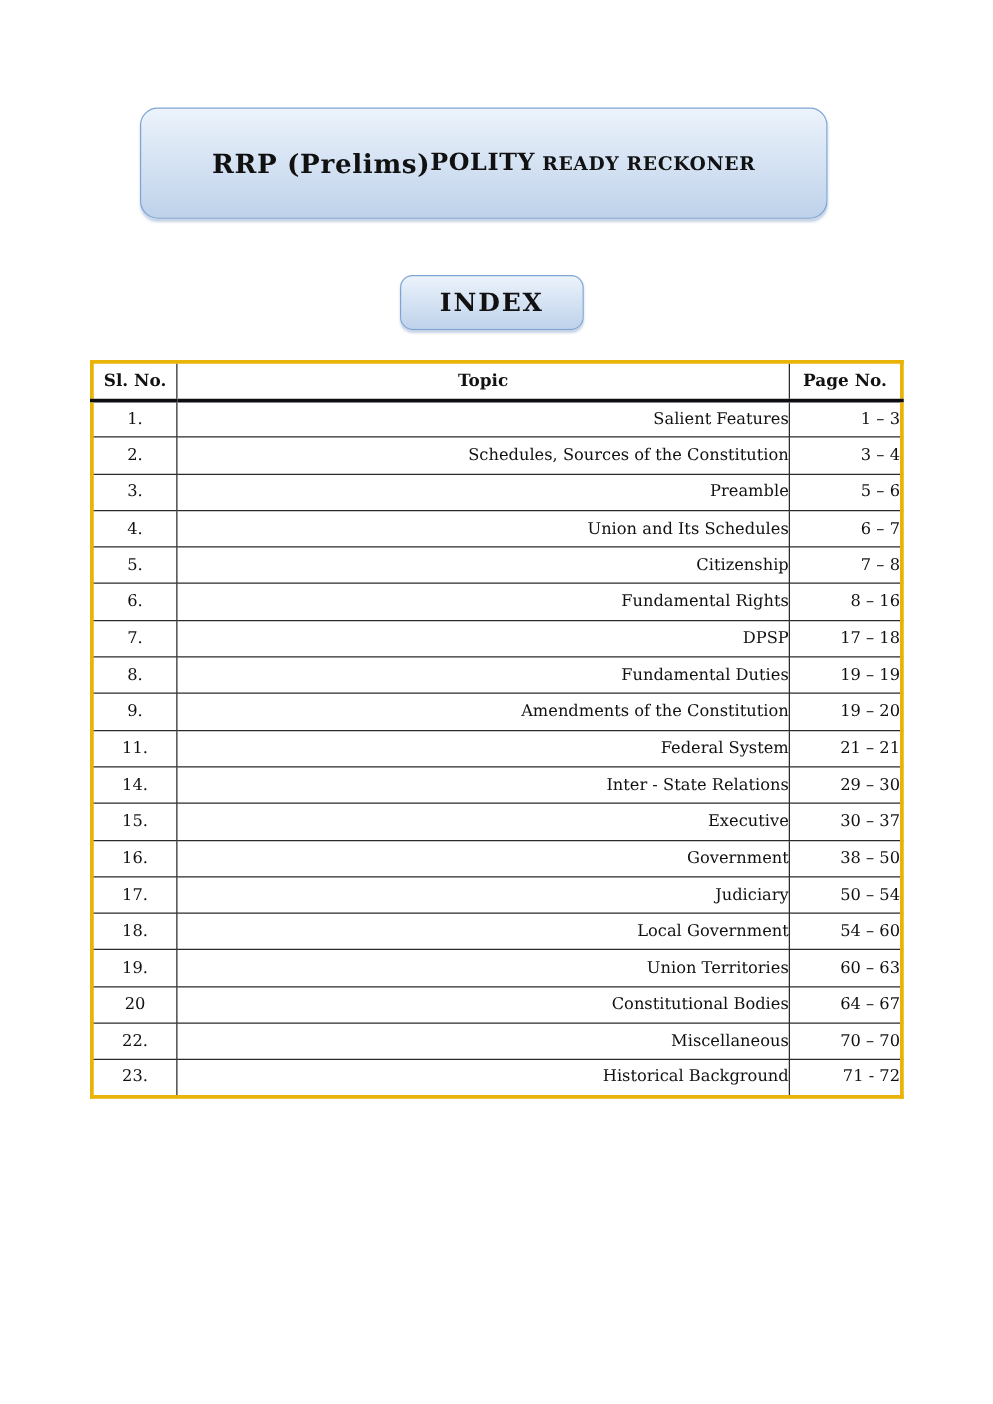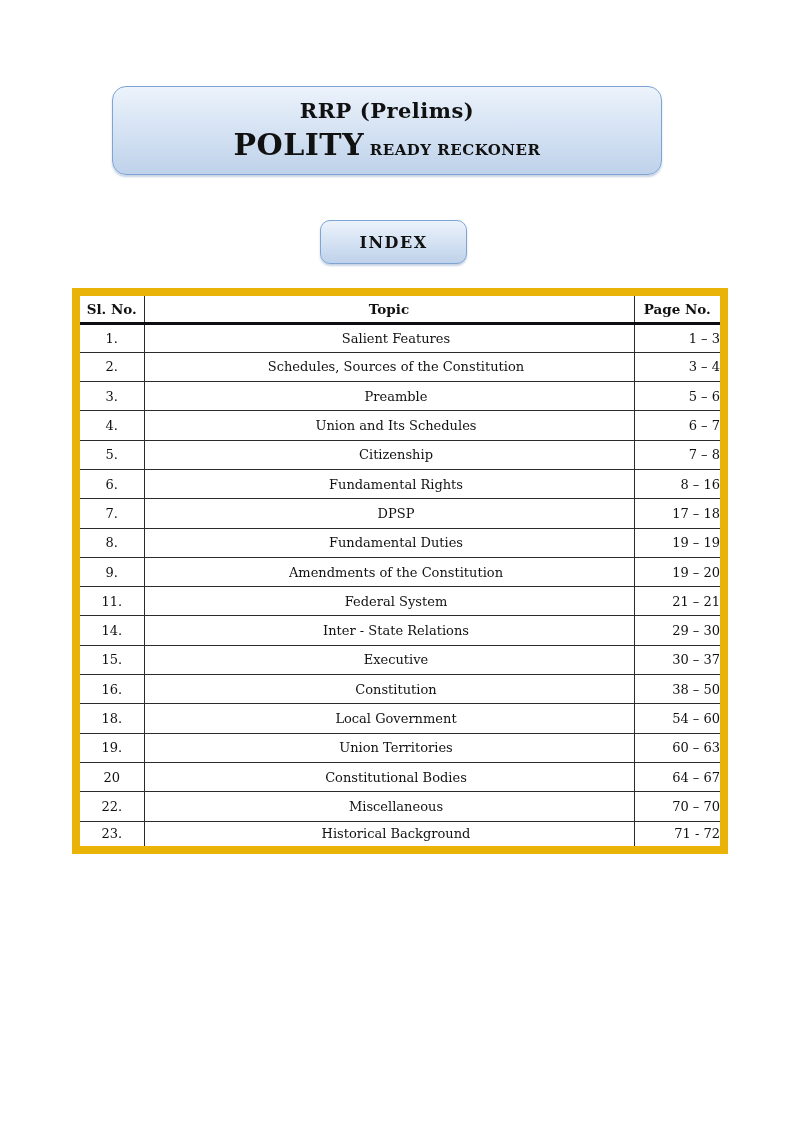"RRP (Prelims)" .rounded-box { flex-direction: column -> none }
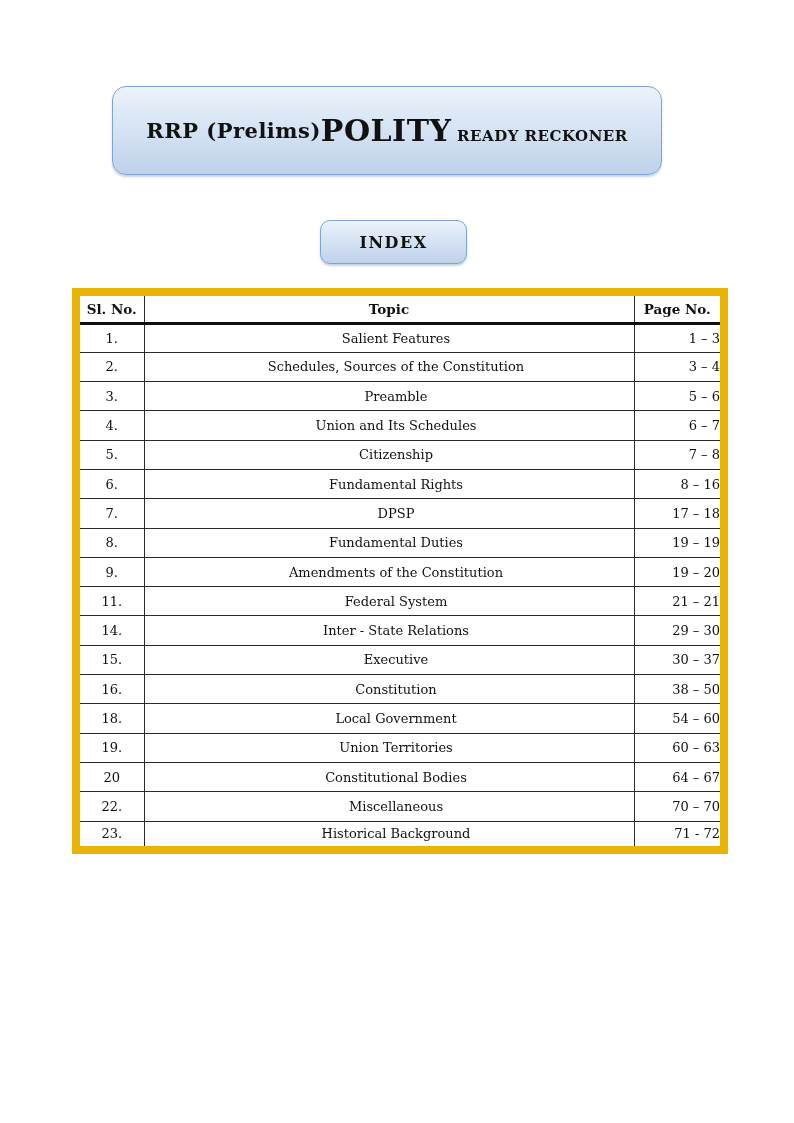"POLITY" .title-line2 .primary { font-size: 30px -> 19px }
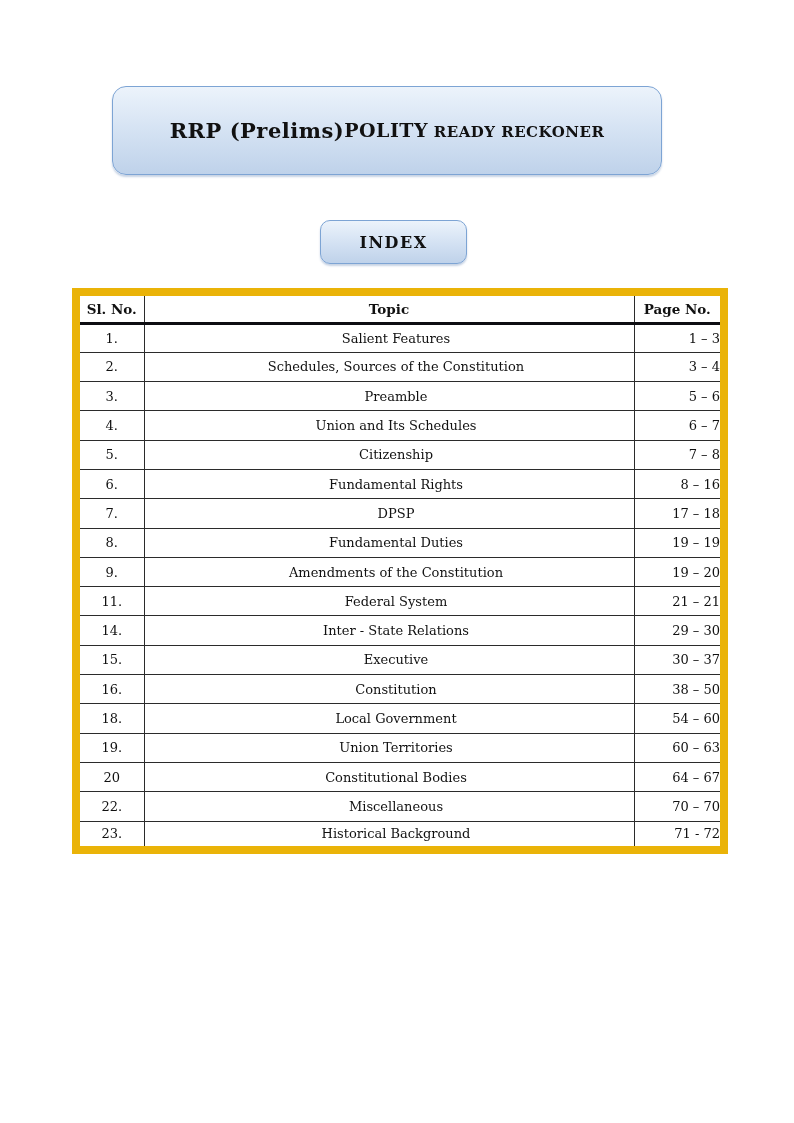"INDEX" .index-label { font-size: 16px -> 20px }
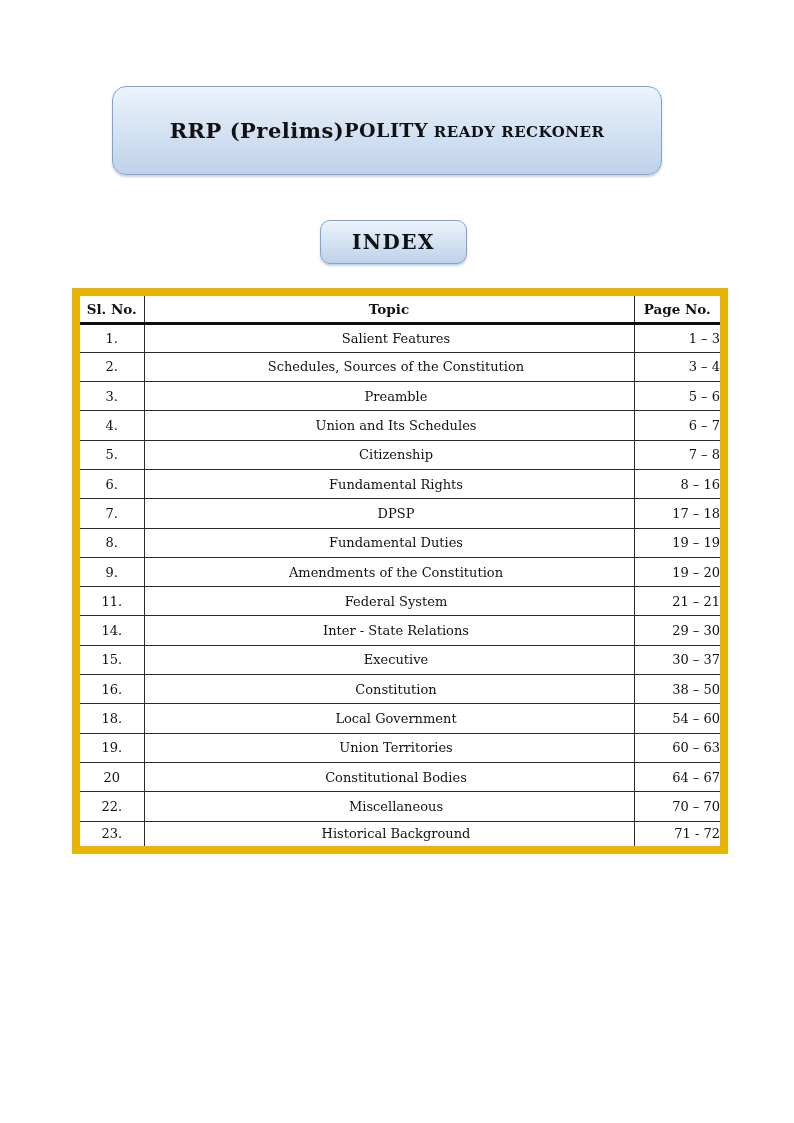"Sl. No." table.index-table { border: 8px solid #eab308 -> 3px solid #eab308 }
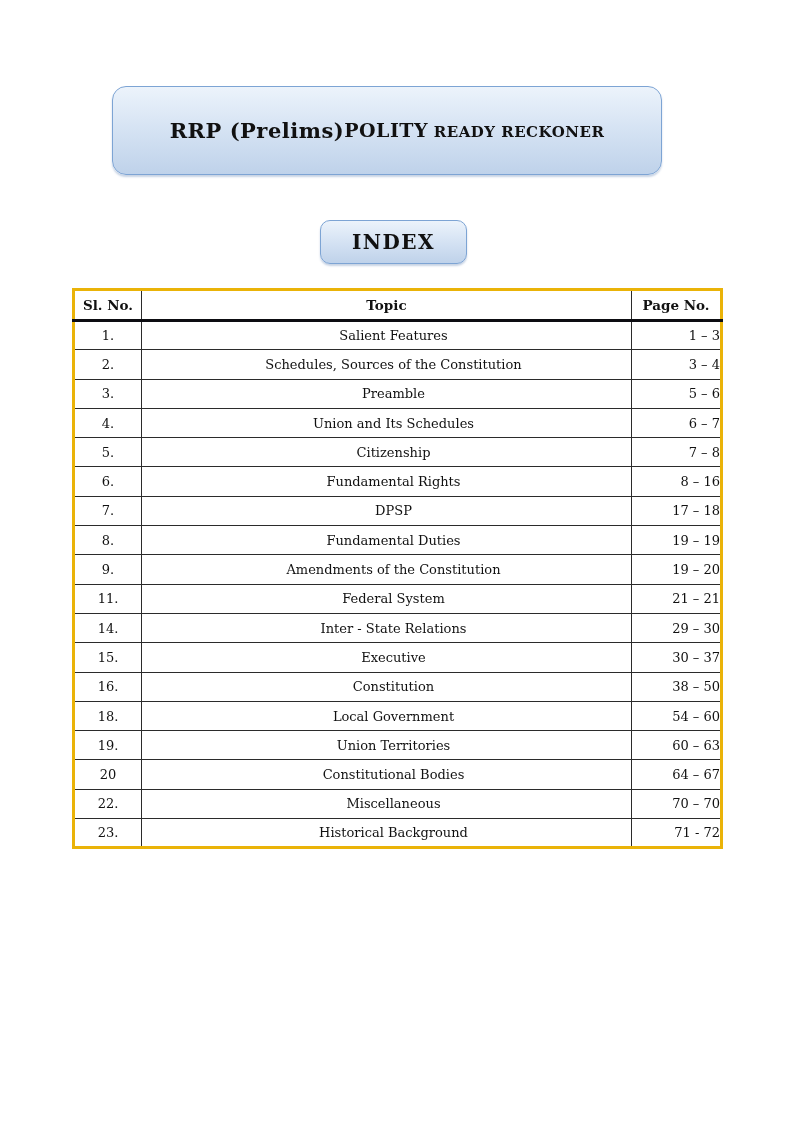"Salient Features" td.cell-topic { text-align: center -> right }
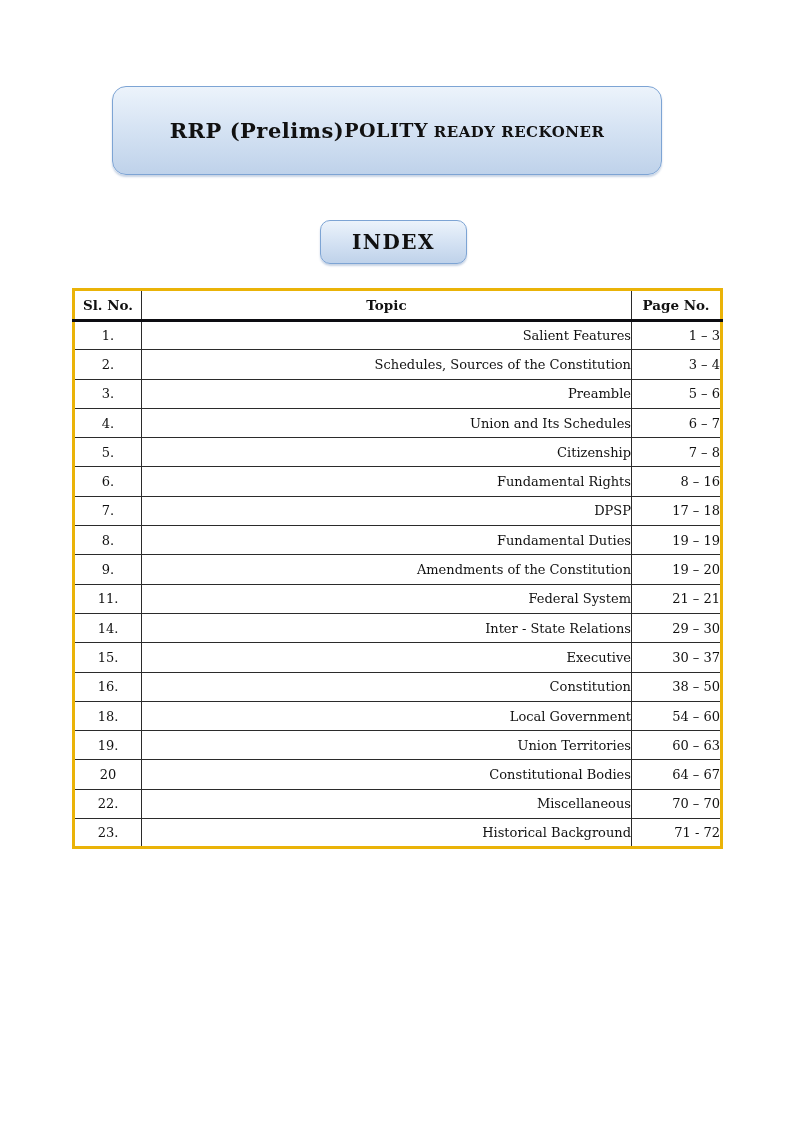"Constitution" td.cell-topic { text: Constitution -> Government }
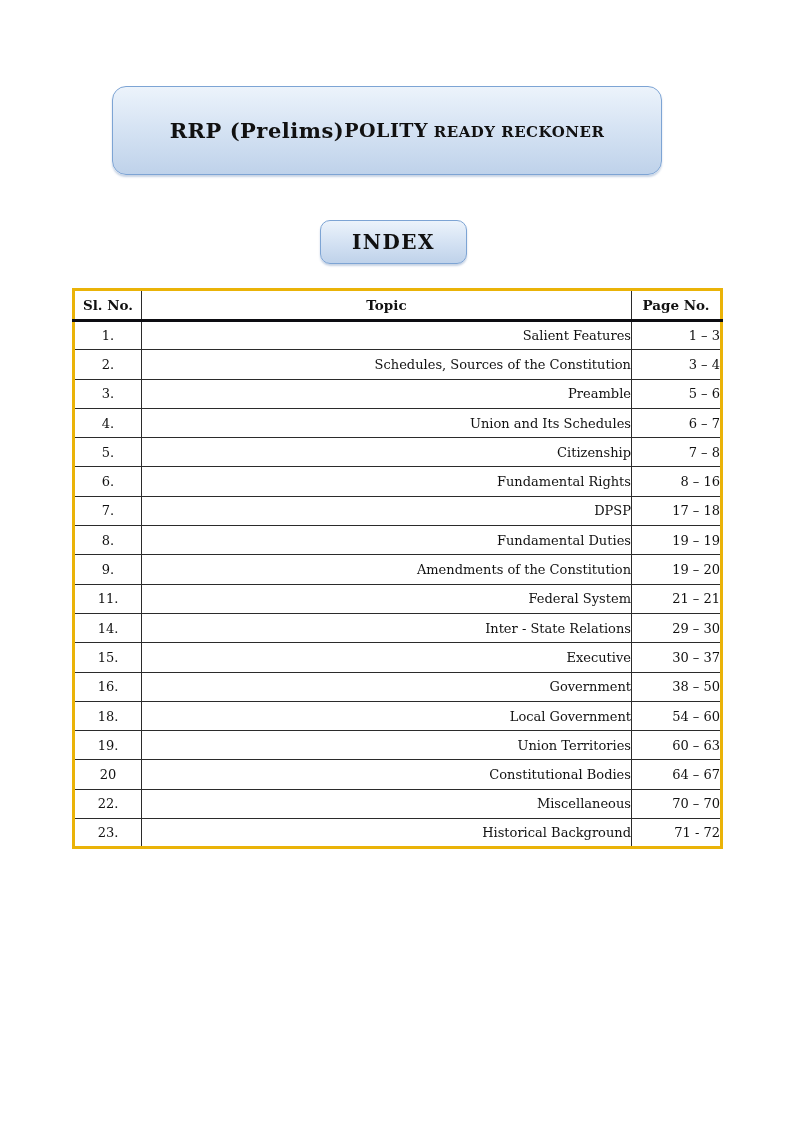"17." tr { html: none -> <tr> <td>17.</td> <td>Judiciary</td> <td>50 – 54</td> </tr> }
